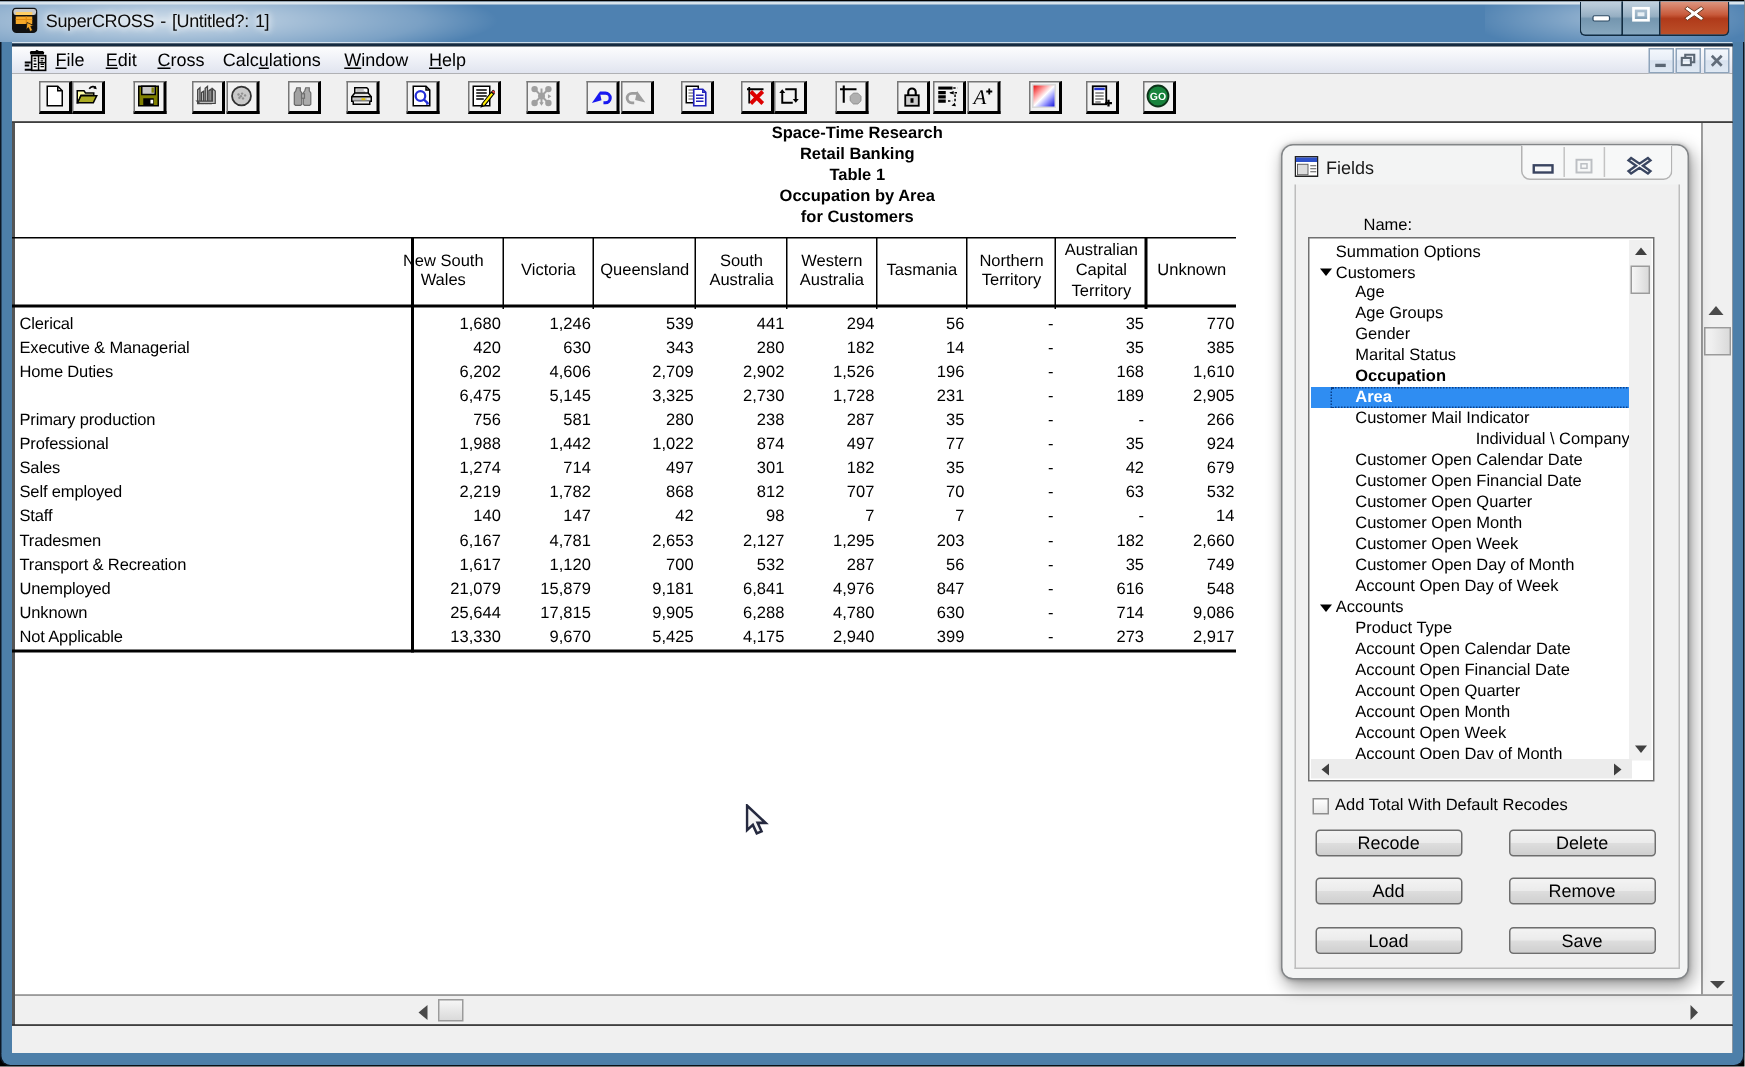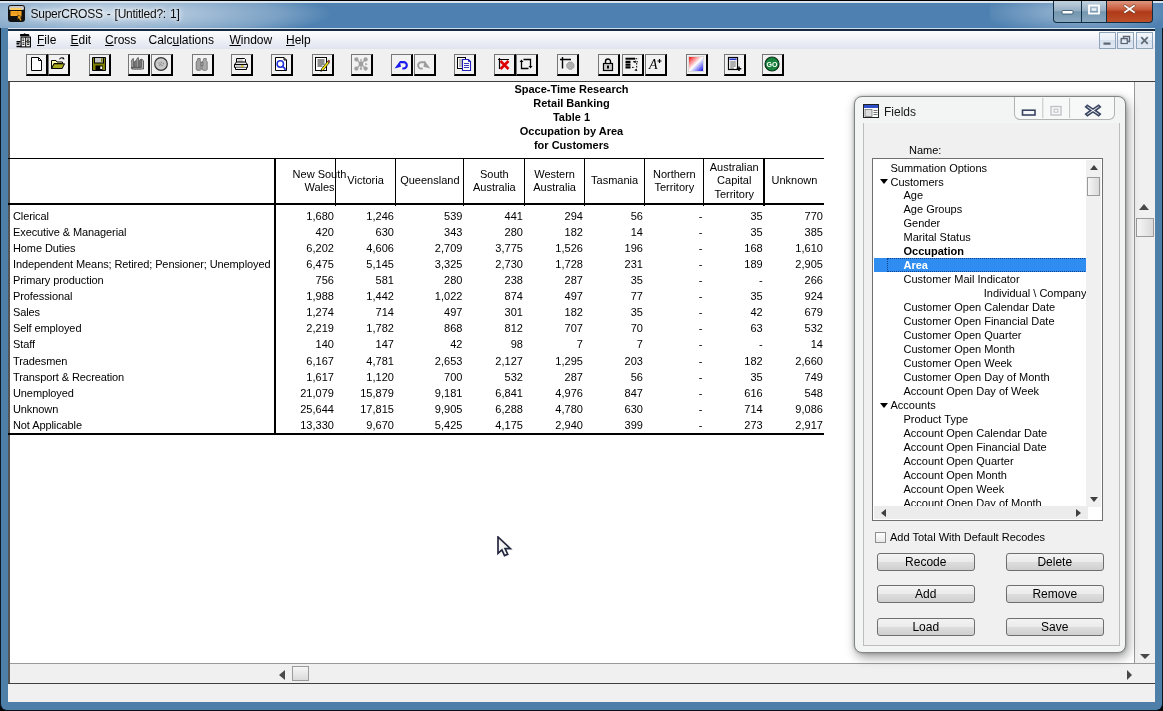"New South" div.hcell { left: 286px -> 262px }
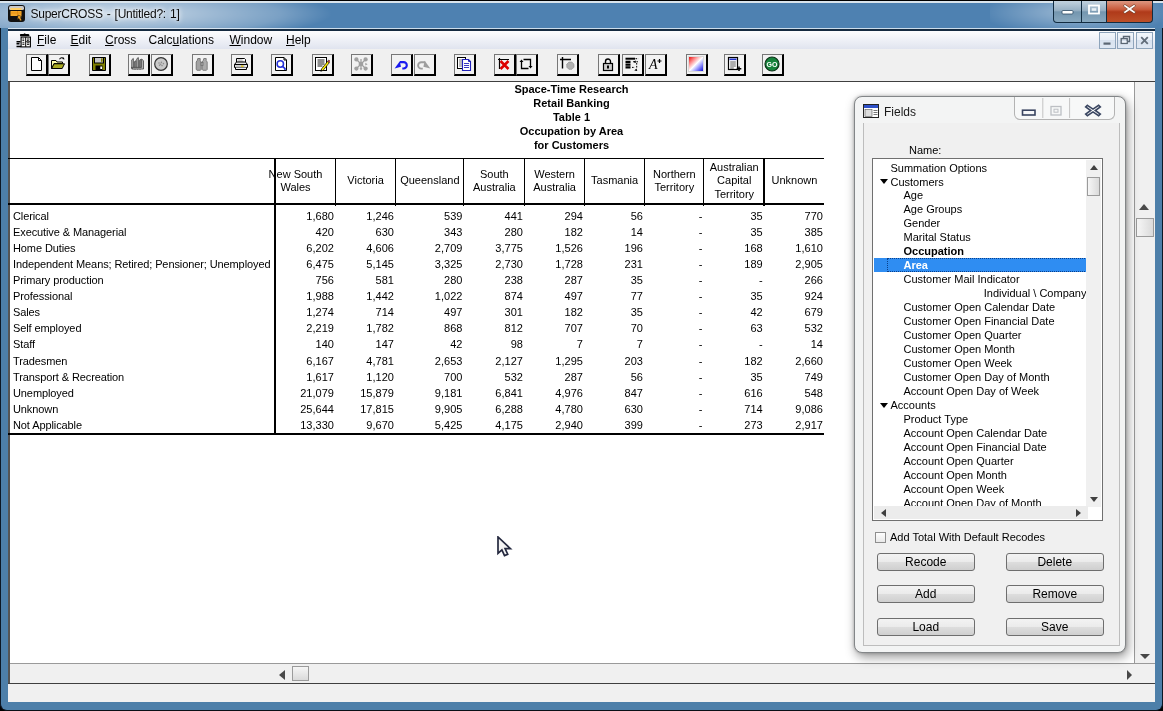"3,775" span.n { text: 3,775 -> 2,902 }
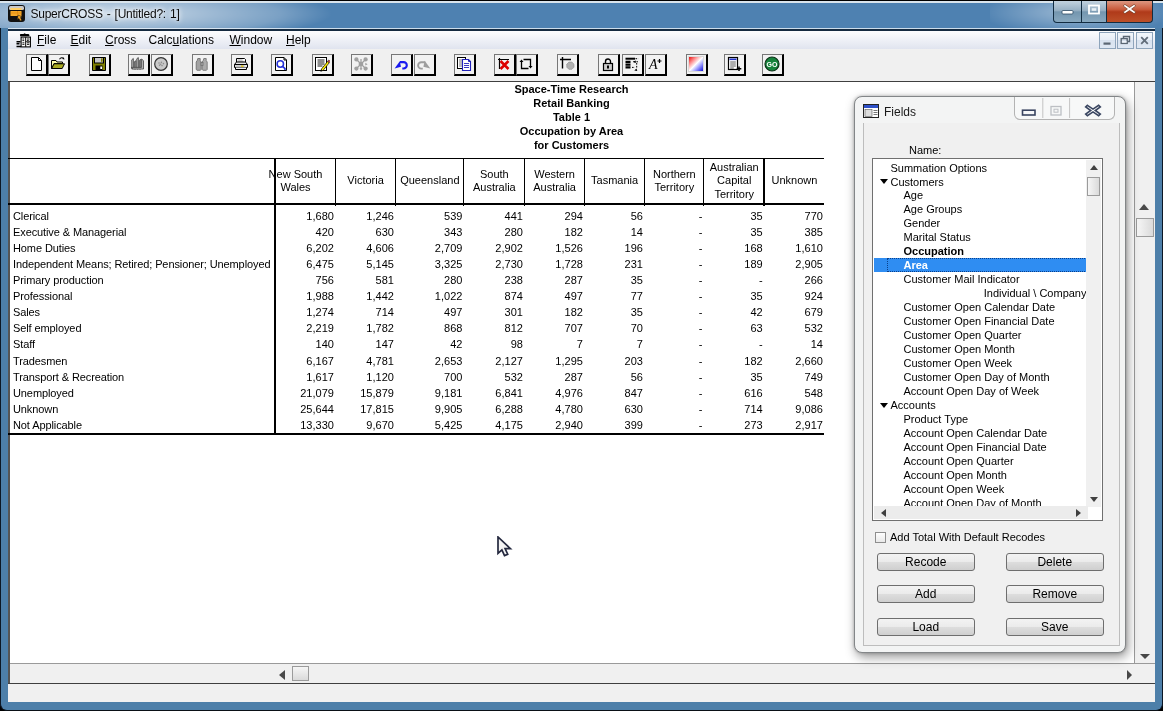"Independent Means; Retired; Pensioner;" span.lab { html: <span>Independent Means; Retired; Pensioner; Unemployed</span> -> none }
